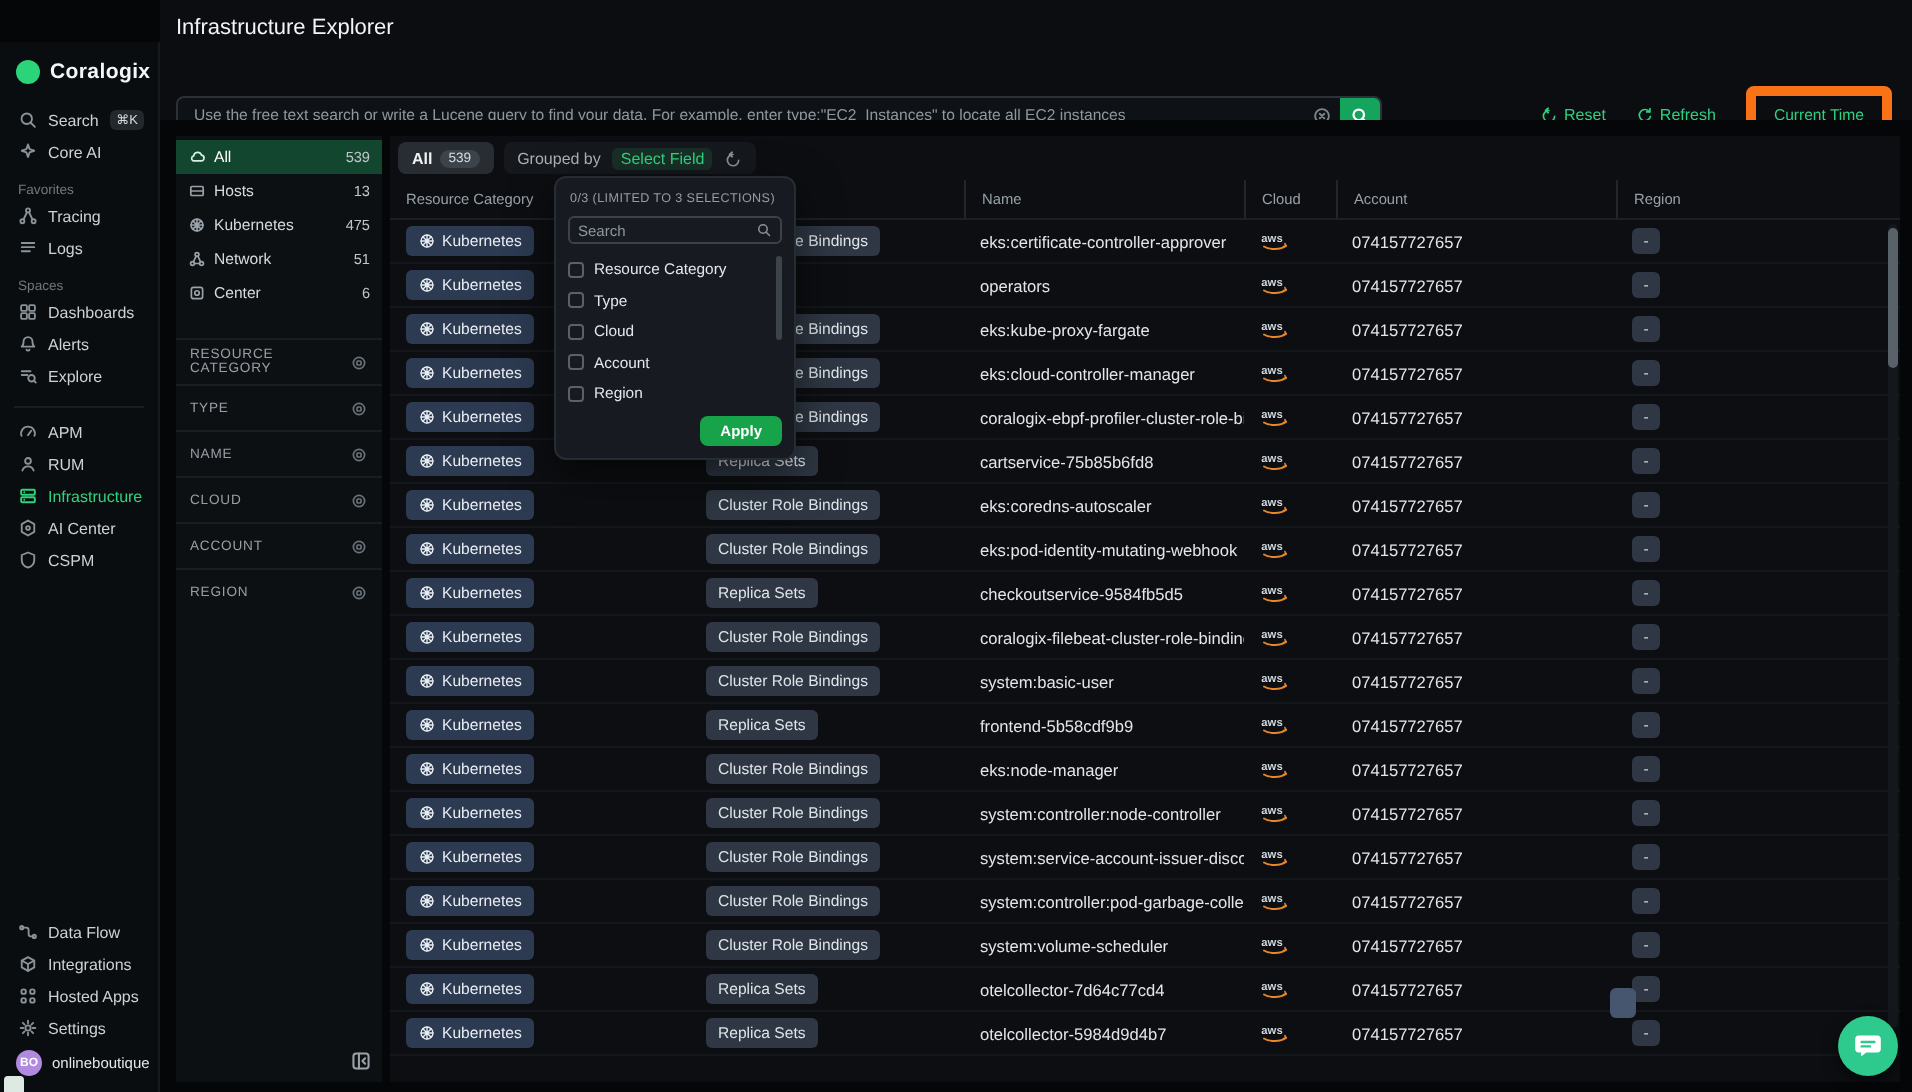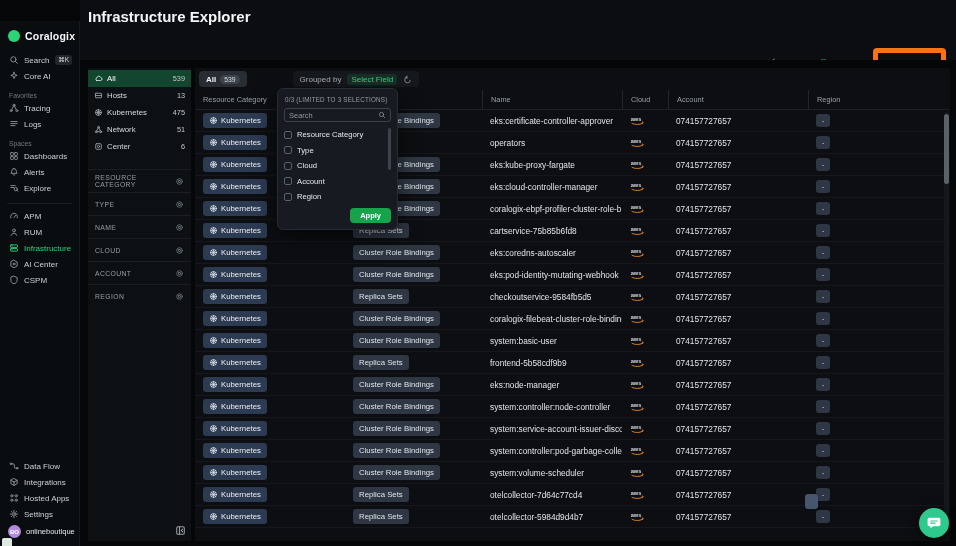"Infrastructure Explorer" .ptitle { font-size: 15px -> 11px; font-weight: bold -> normal }
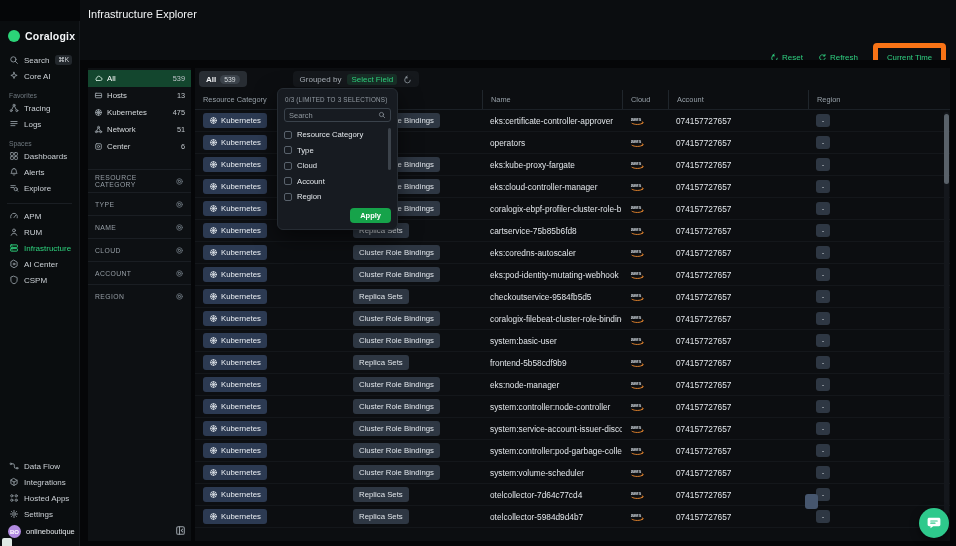"Use the free text search" div.searchbar { html: none -> <div> <input> <span> <svg> <circle></circle> <path></path> </svg> </span> <button> <svg> <circle></circle> <line></line> </svg> </button> </div> }
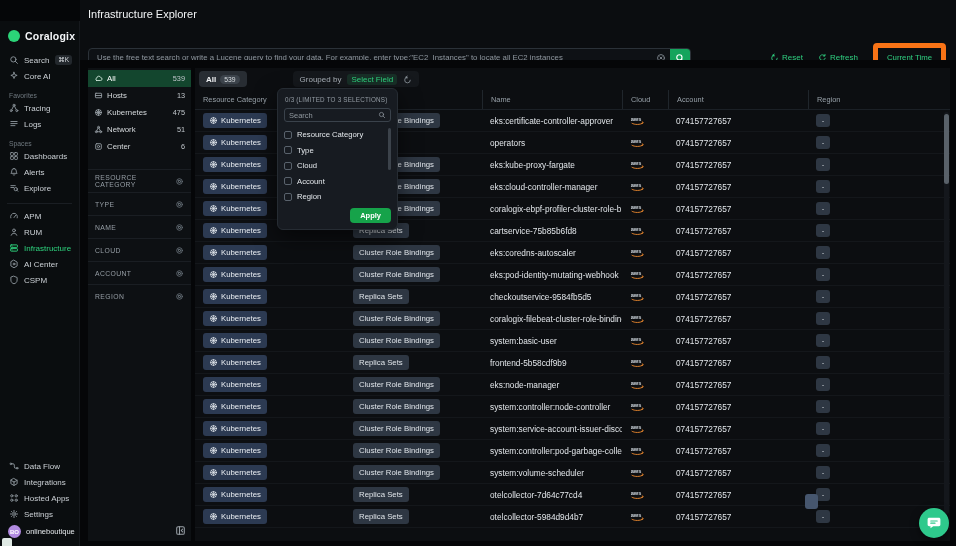"Grouped by" .tab-group { margin-left: 41px -> none }
